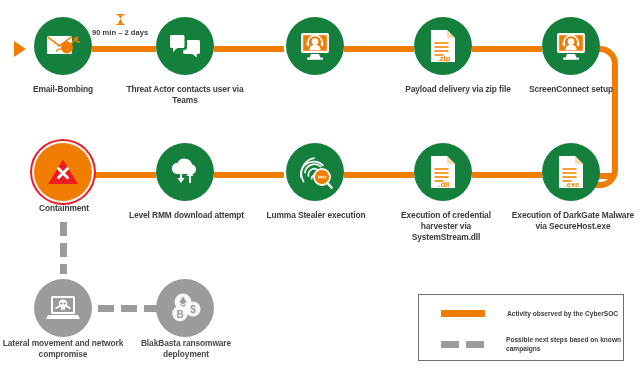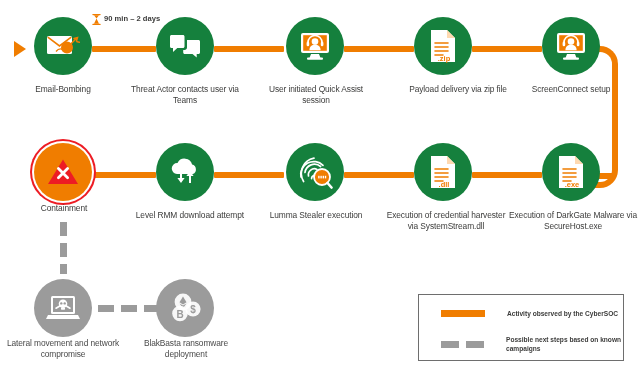"90 min – 2 days" .timer { align-items: none -> center; flex-direction: none -> column }
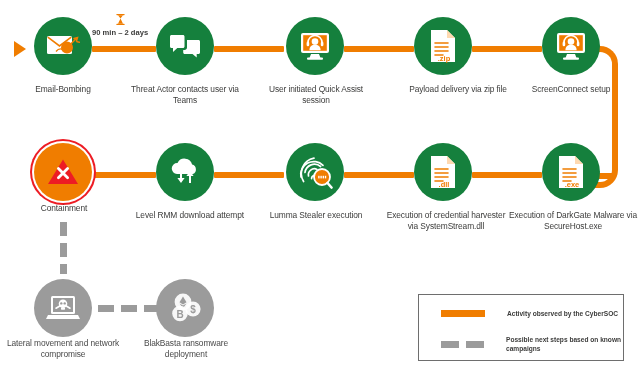"Email-Bombing" .label { font-weight: normal -> bold }
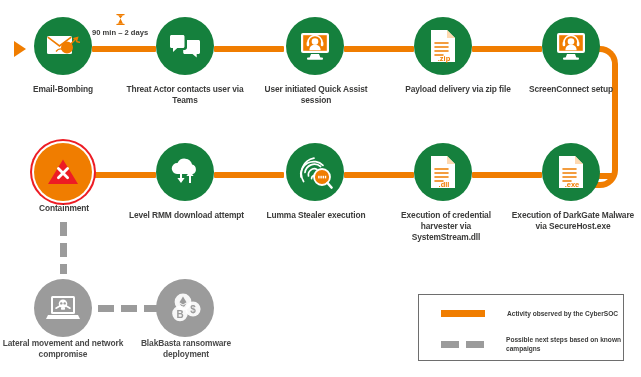"User initiated Quick Assist session" div.label { html: <div>User initiated Quick Assist session</div> -> none }
